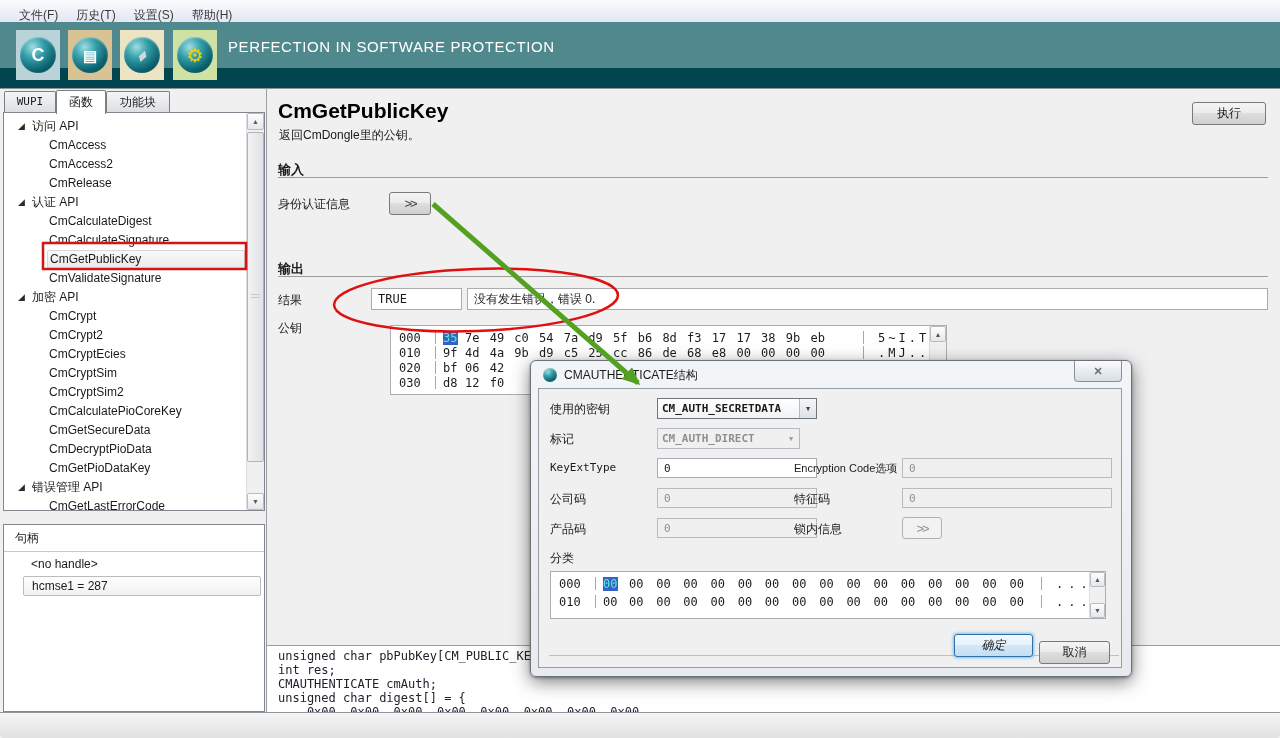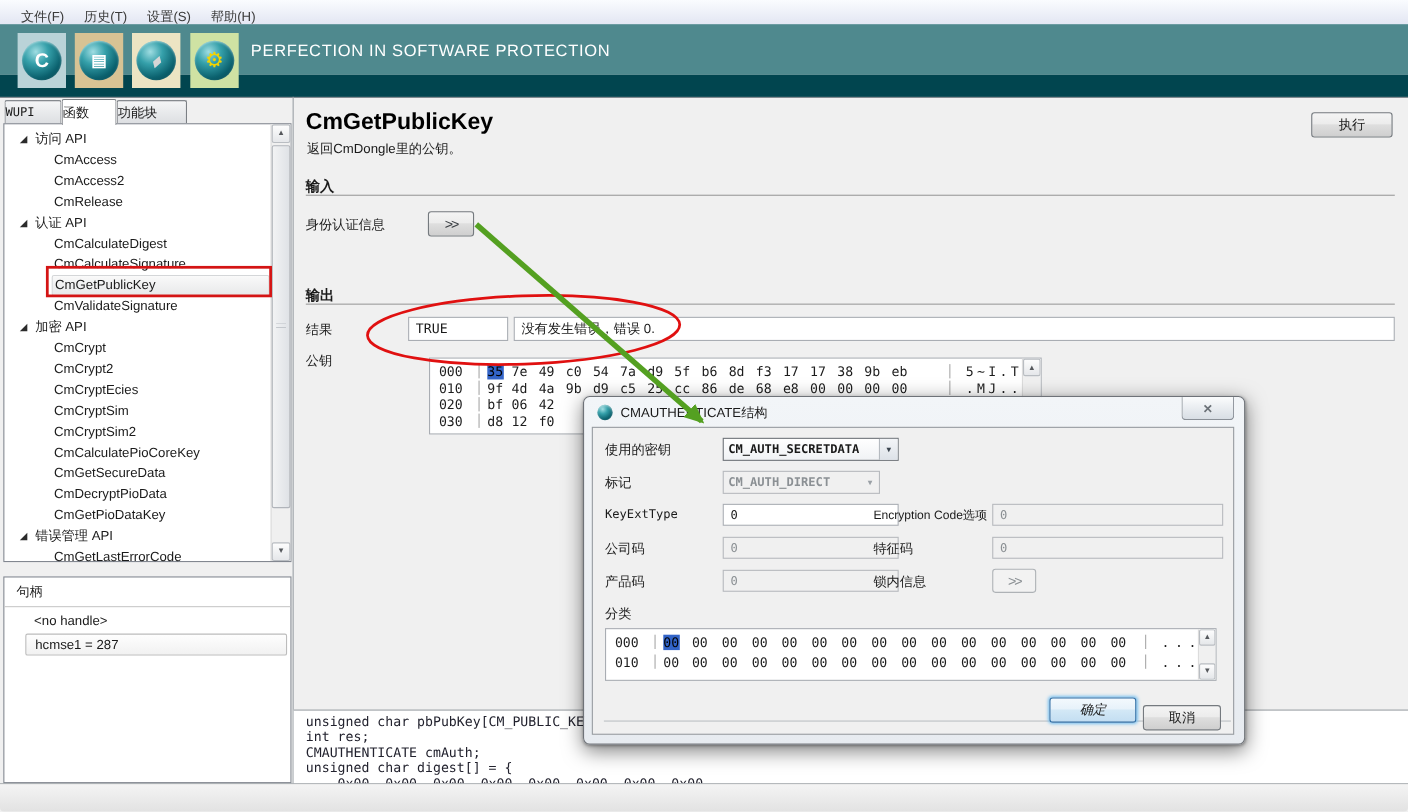"WUPI" .tab { text-align: none -> center }
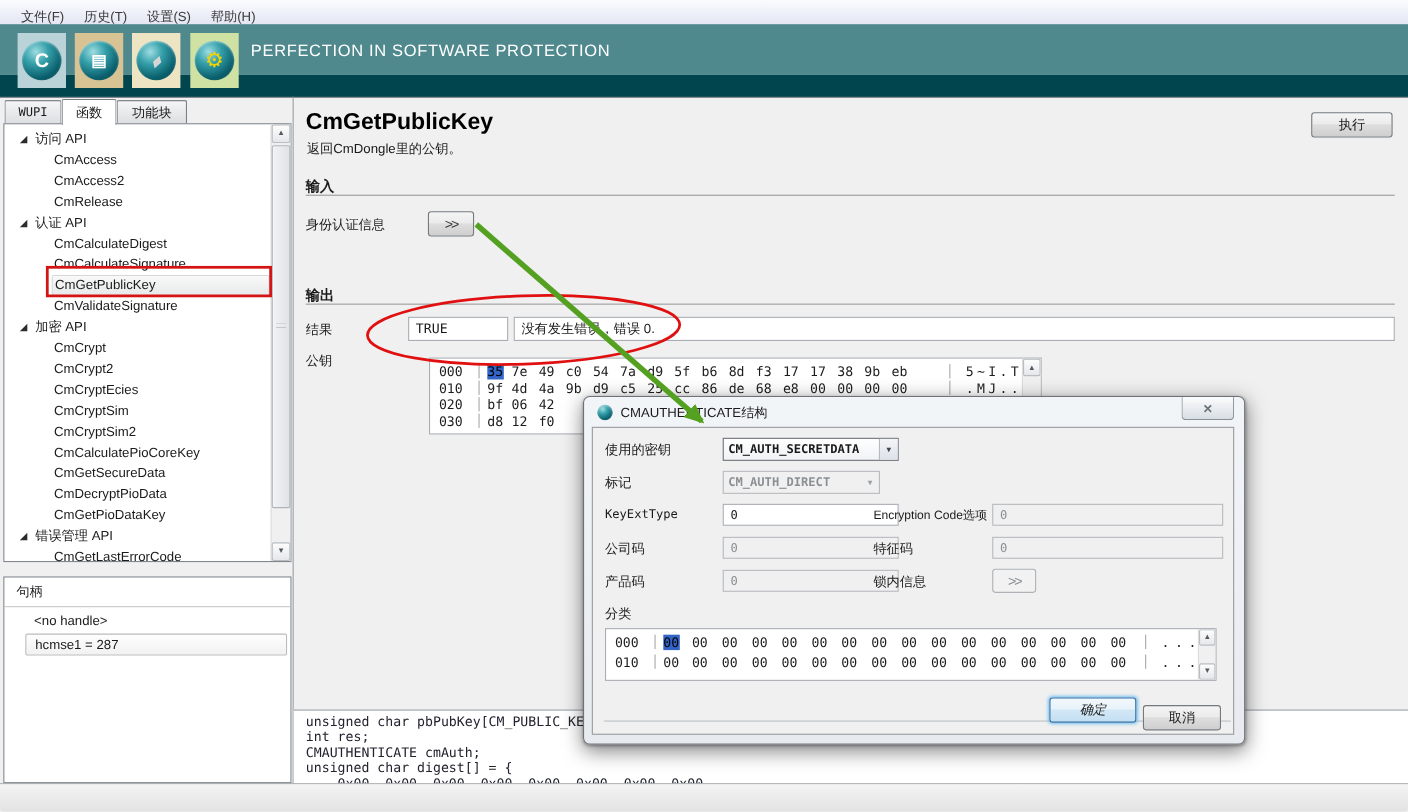"35" .hb0.selbyte { color: #000000 -> #5eead4 }
